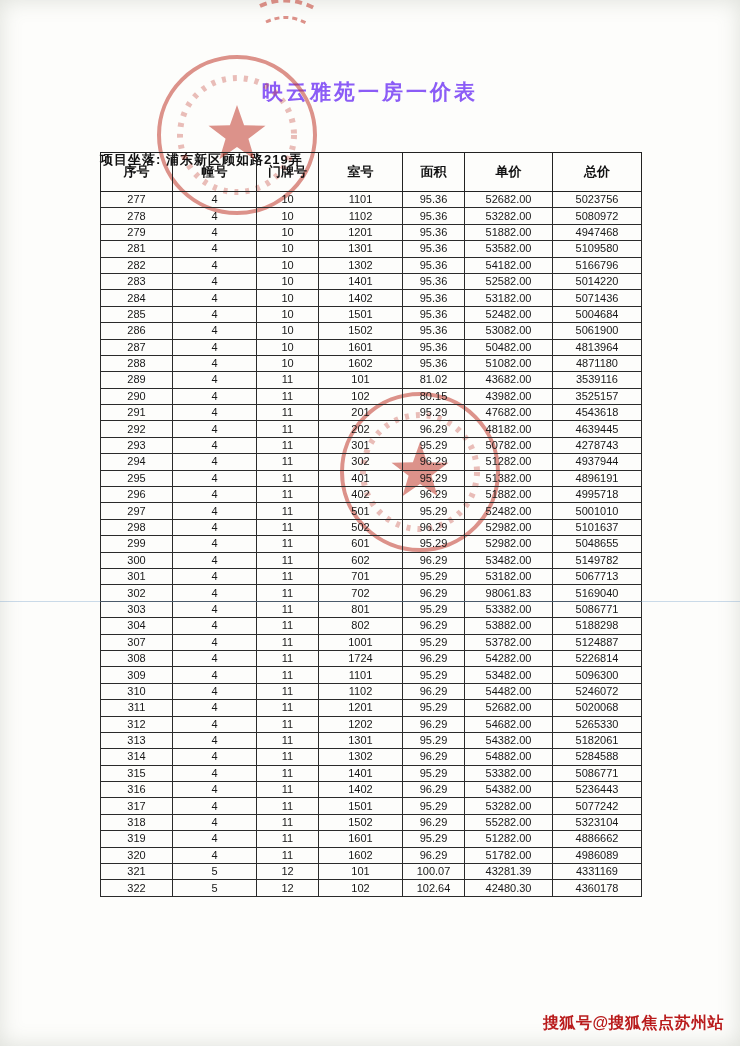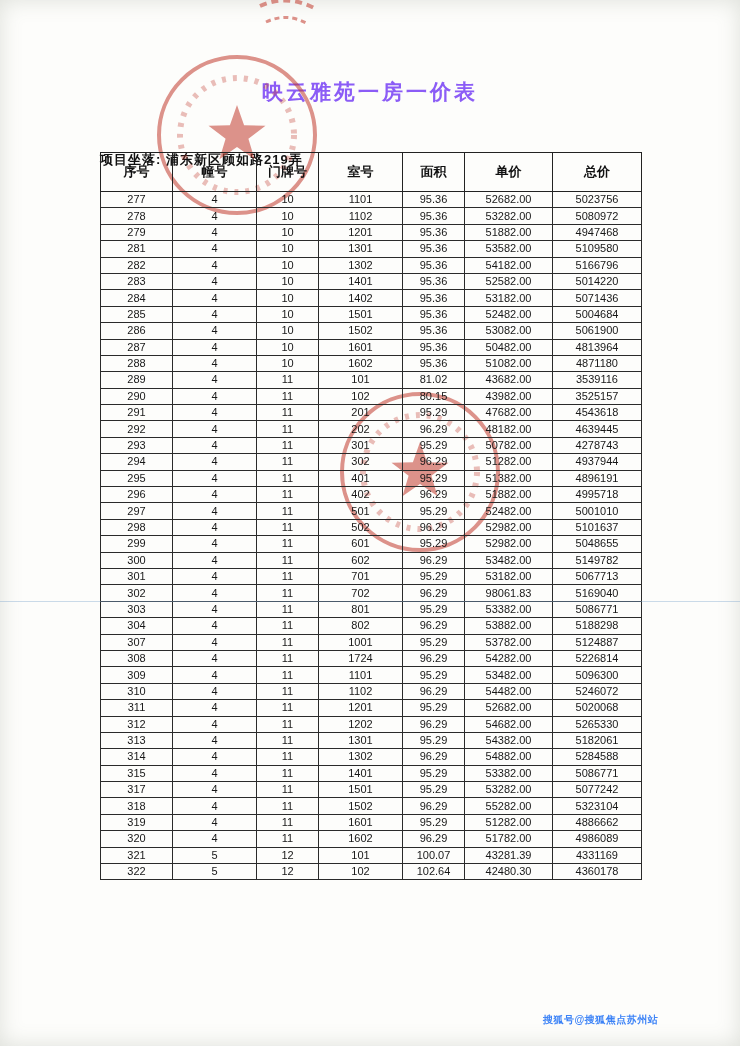"316" tr { html: none -> <tr> <td>316</td> <td>4</td> <td>11</td> <td>1402</td> <td>96.29</td> <td>54382.00</td> <td>5236443</td> </tr> }
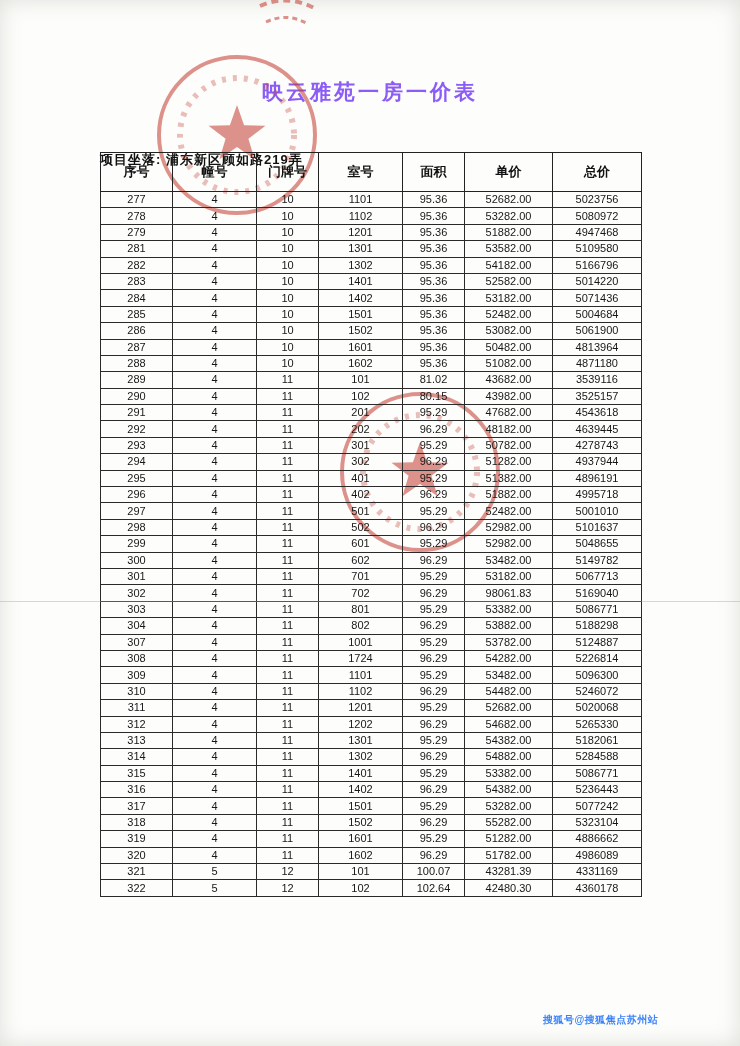"搜狐号@搜狐焦点苏州站" .watermark { color: #3b82f6 -> #b91c1c; font-size: 10px -> 16px }
